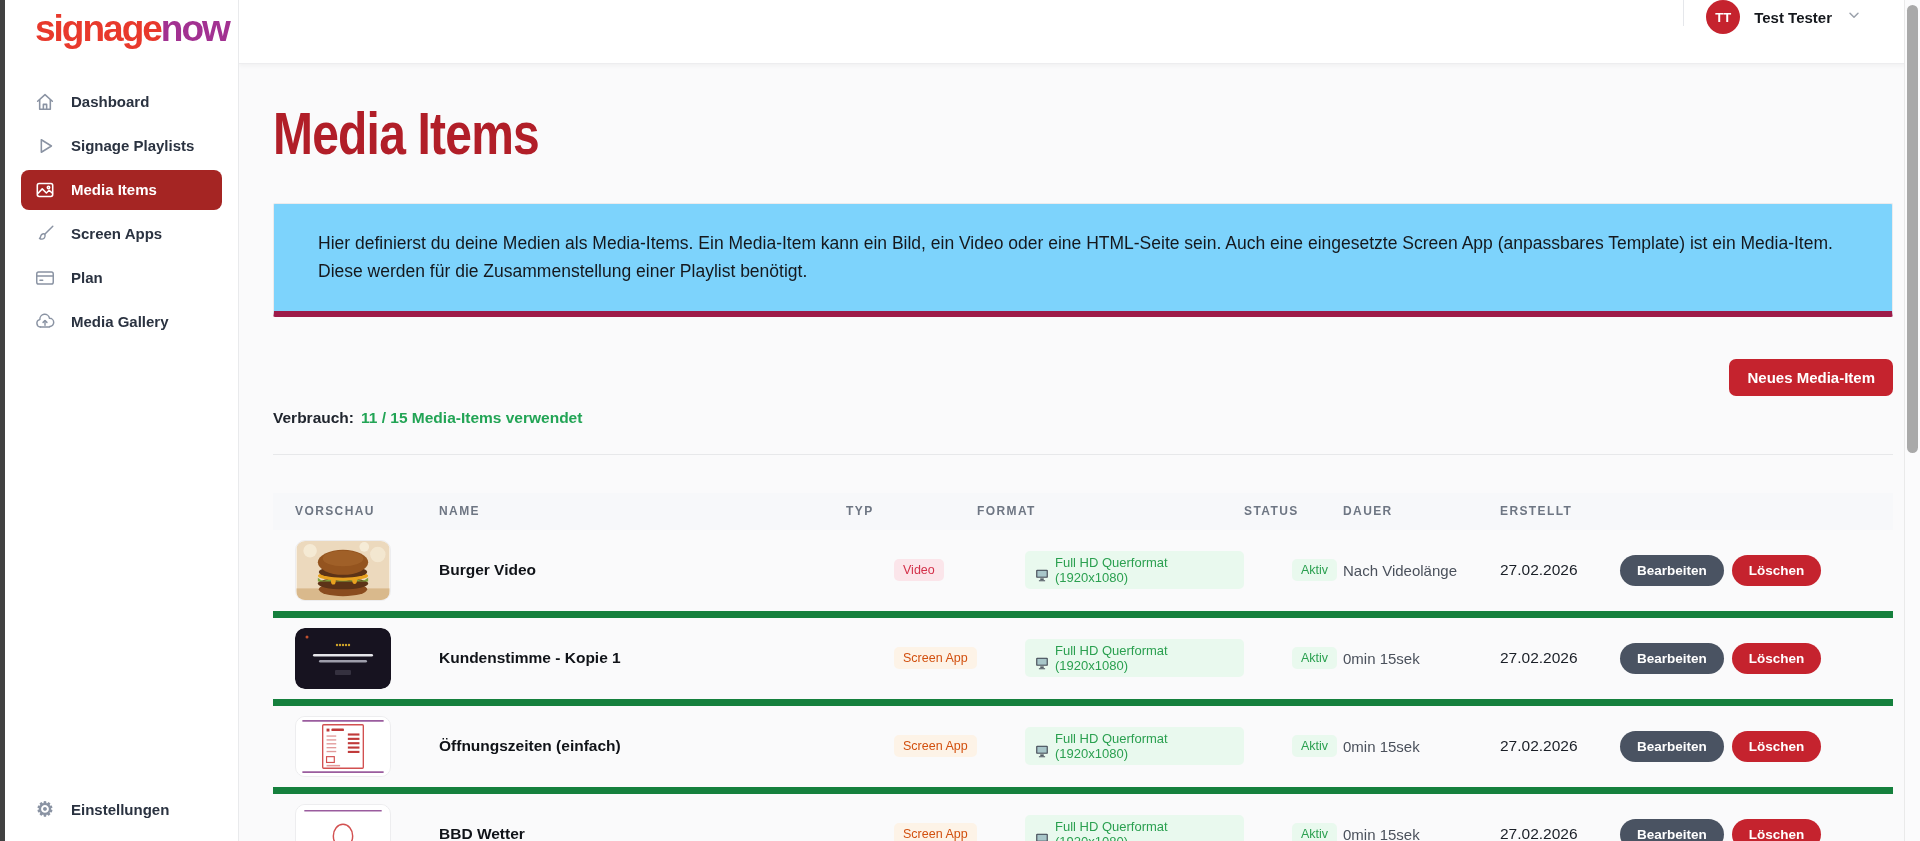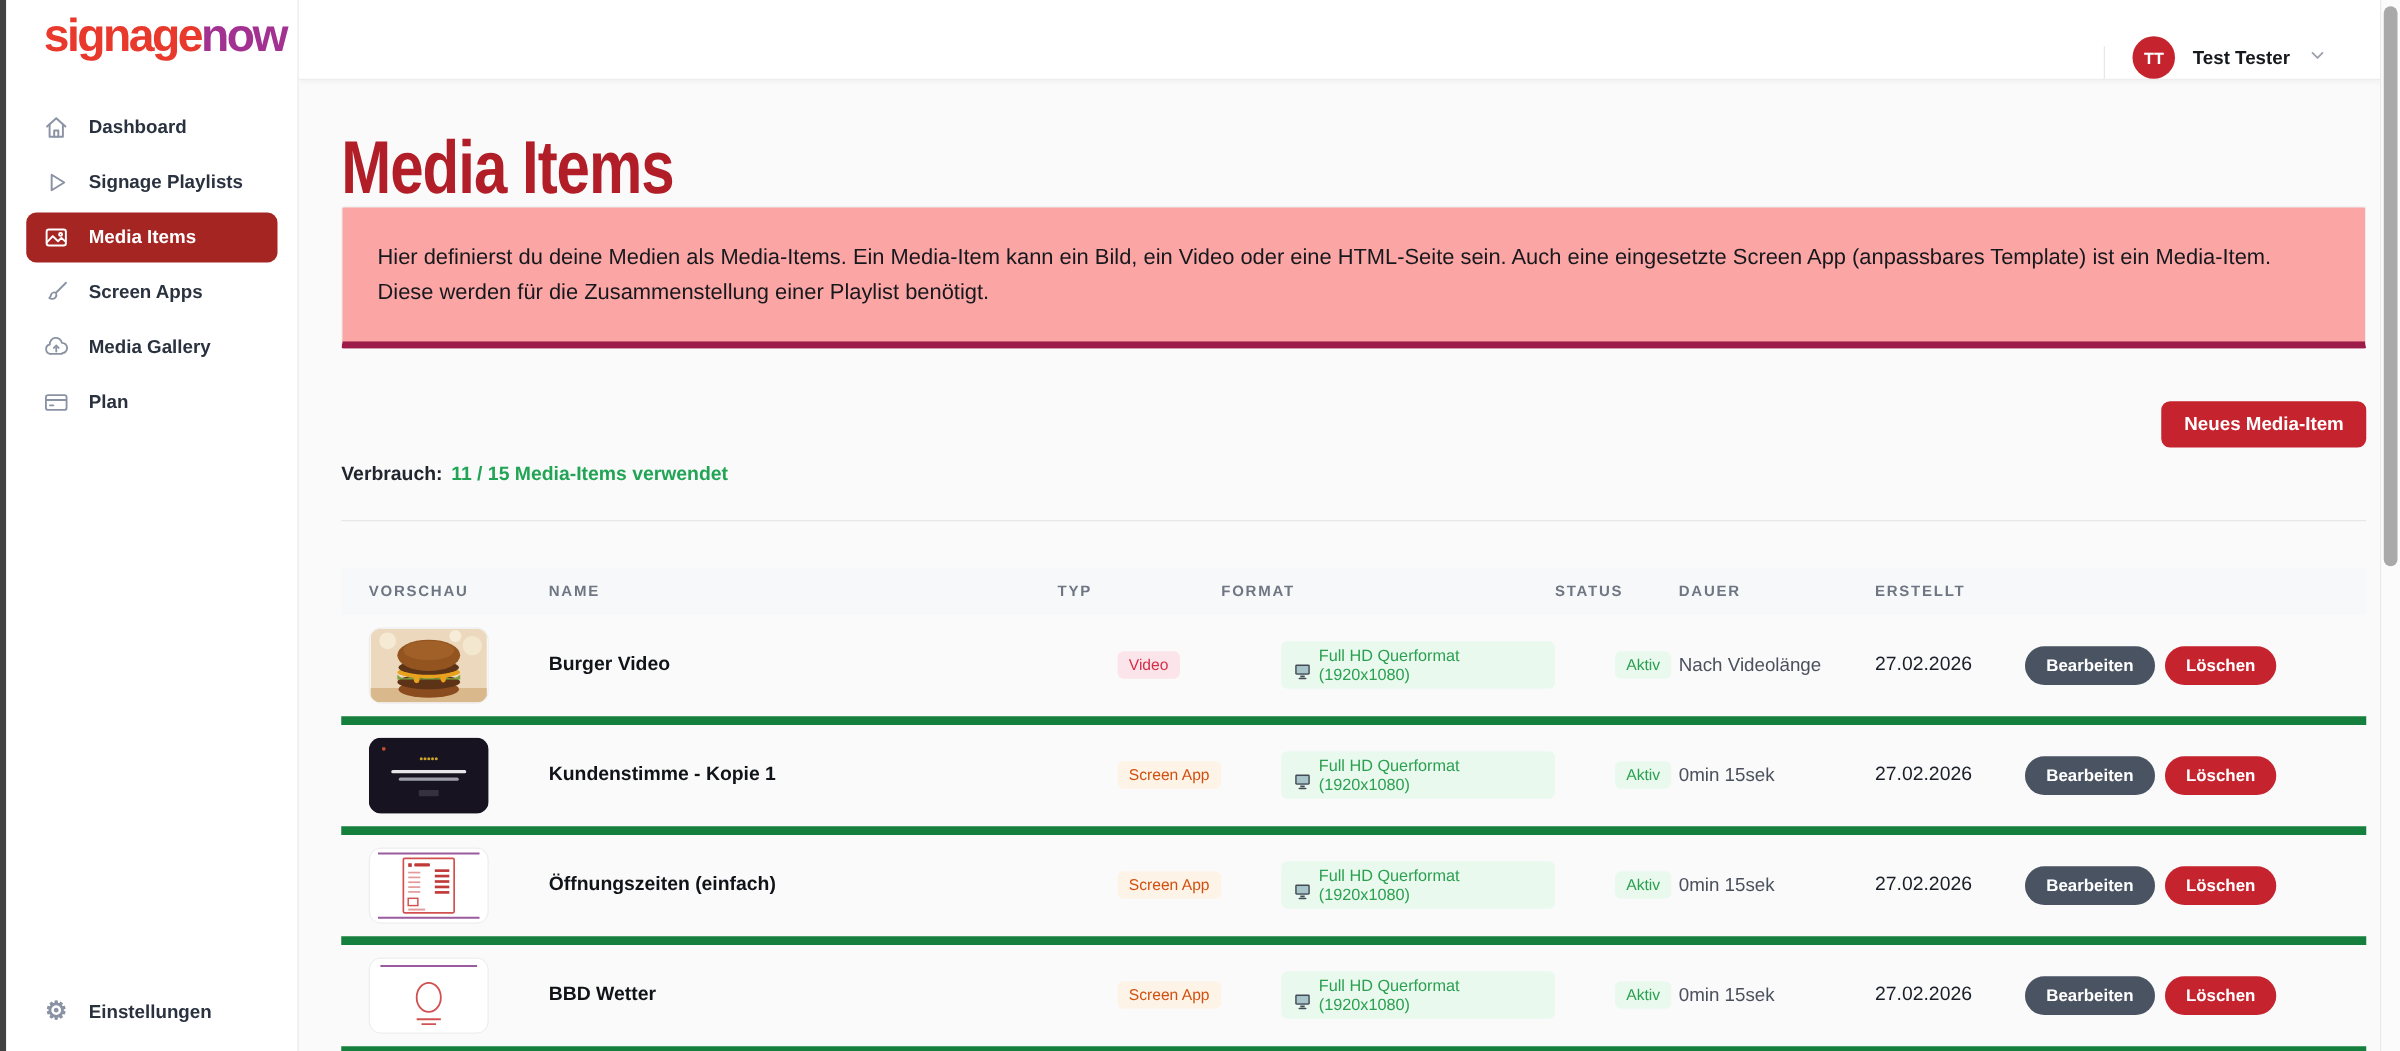"TT" .topbar { align-items: flex-end -> flex-start }
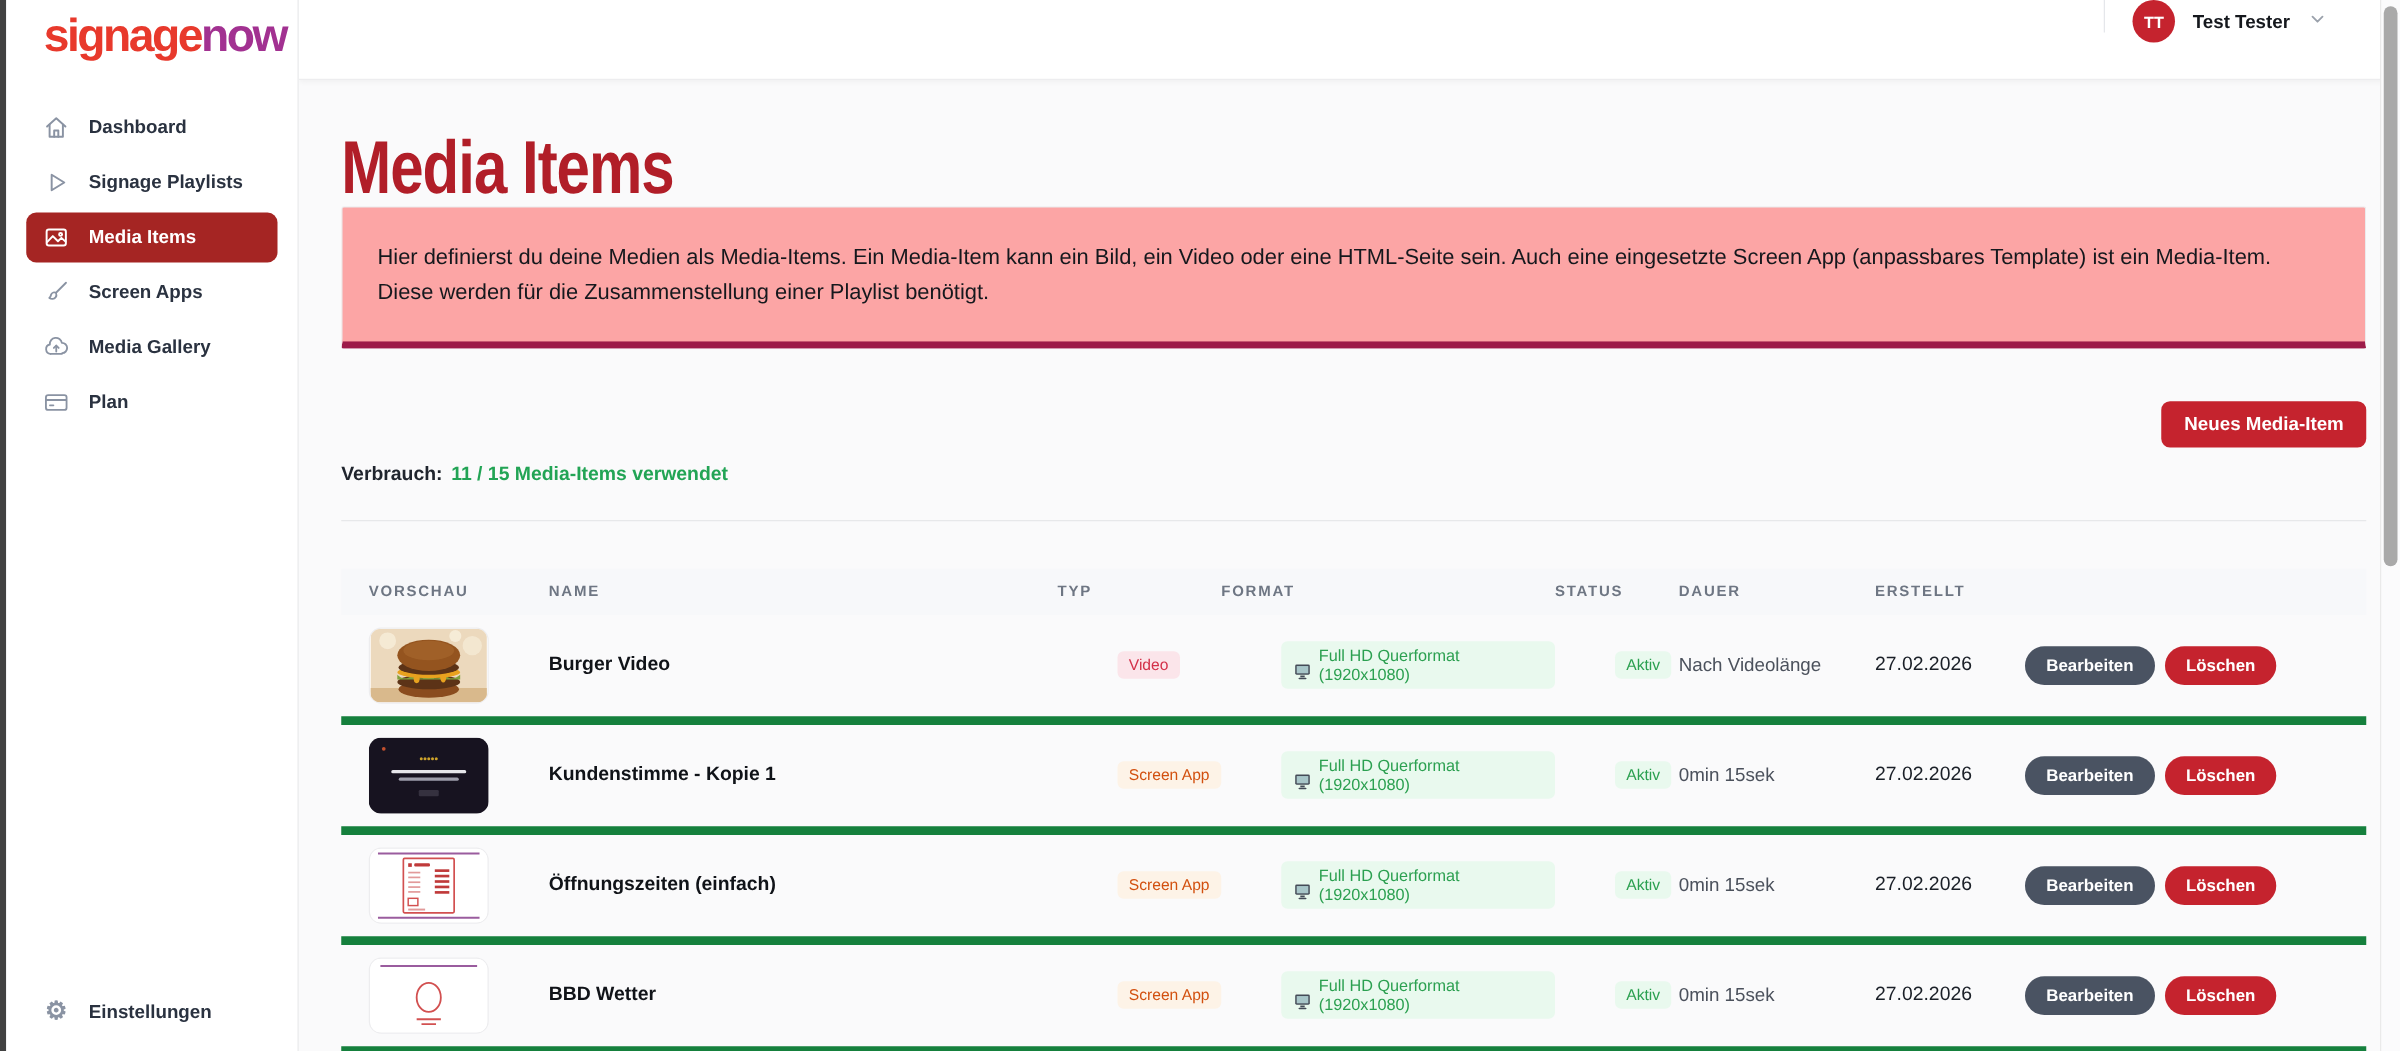"Hier definierst du deine Medien" .info-box { background: #fca5a5 -> #7dd3fc; margin-top: none -> 38px; padding: 25px 28px -> 25px 44px }
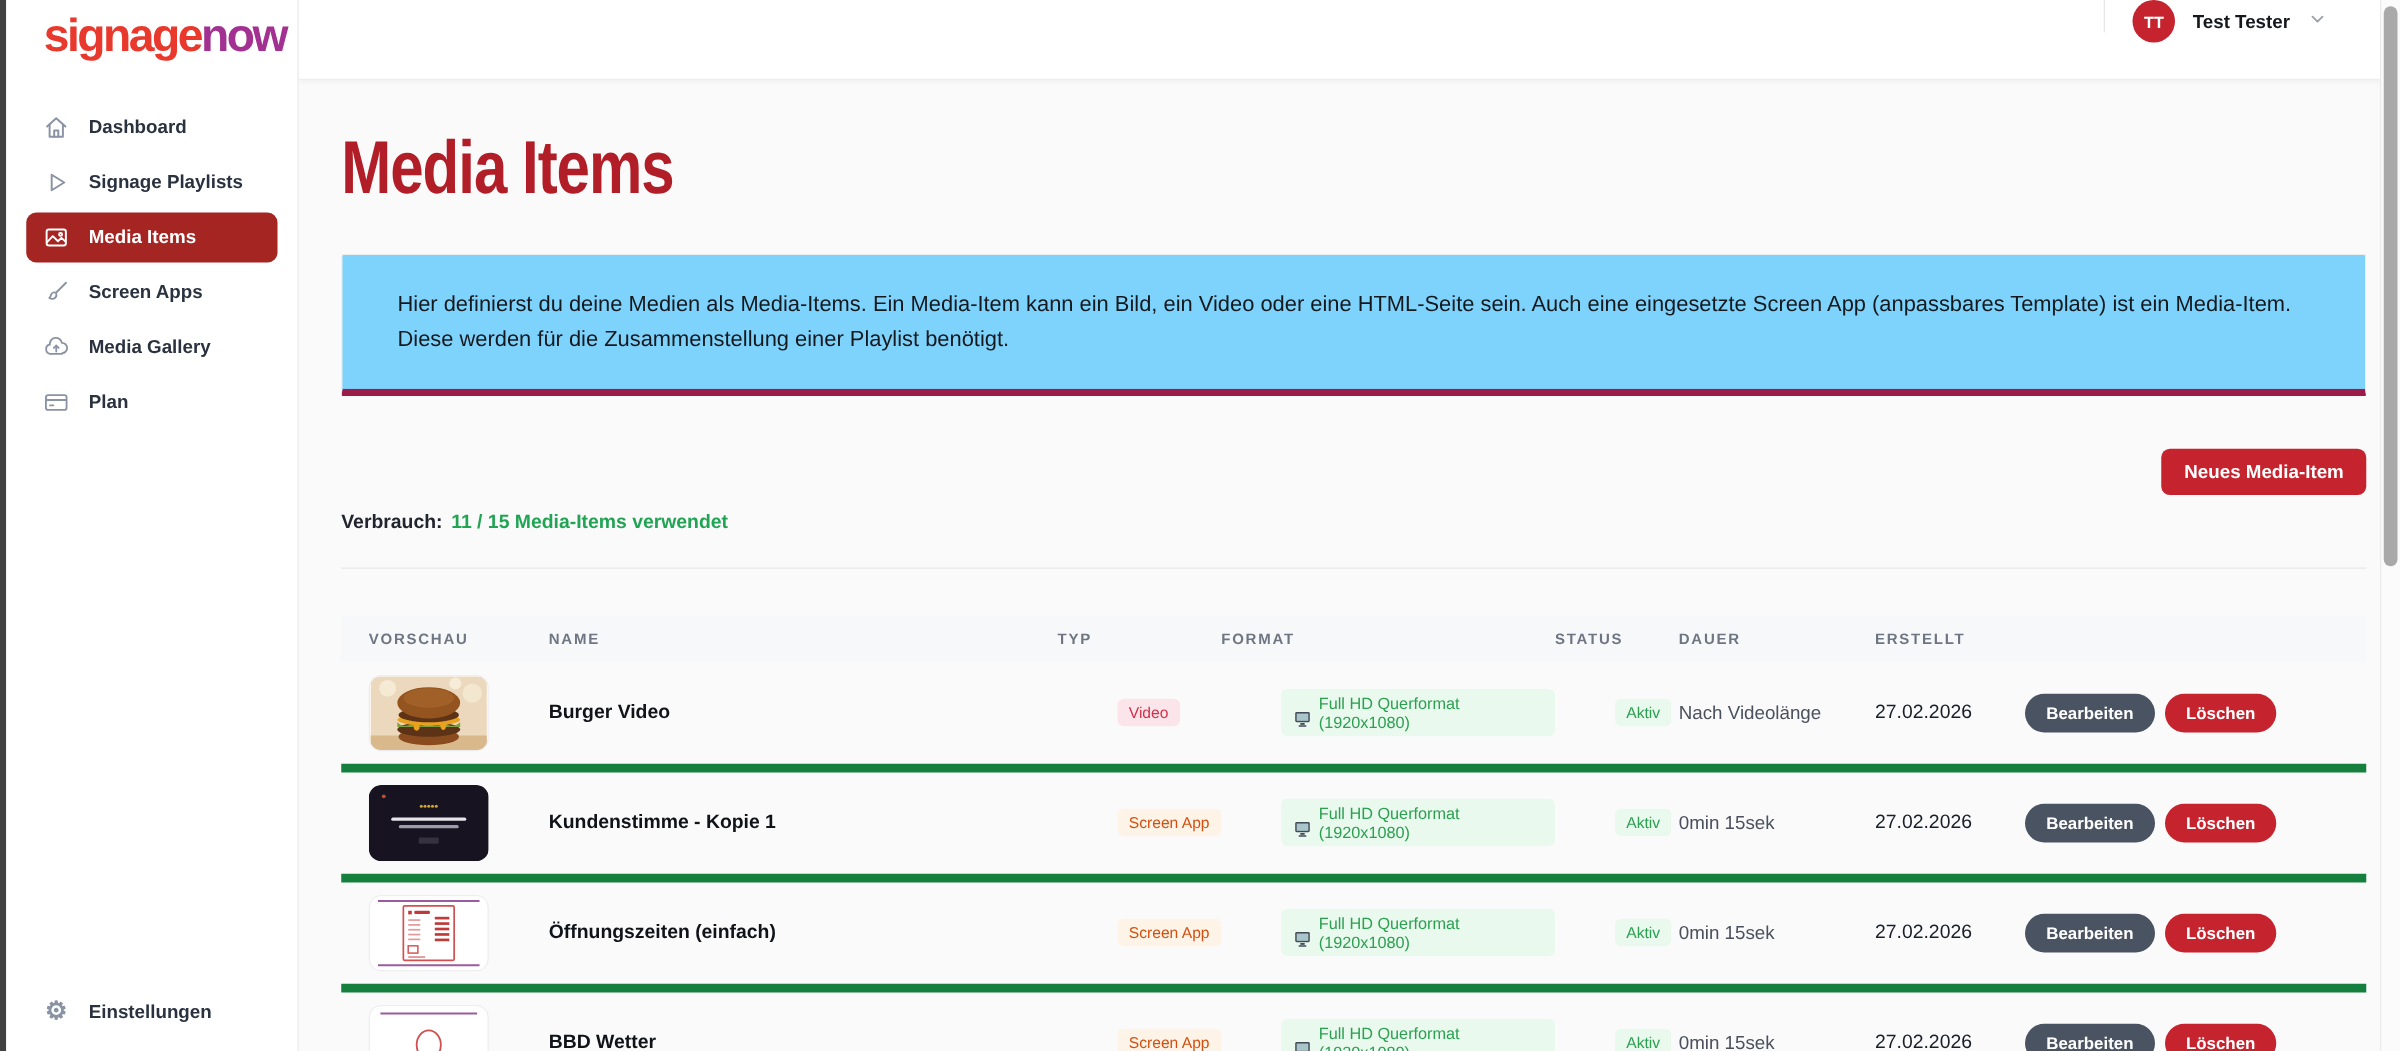"Media Gallery" div.nav-item { order: before "Plan" -> after "Plan" }
